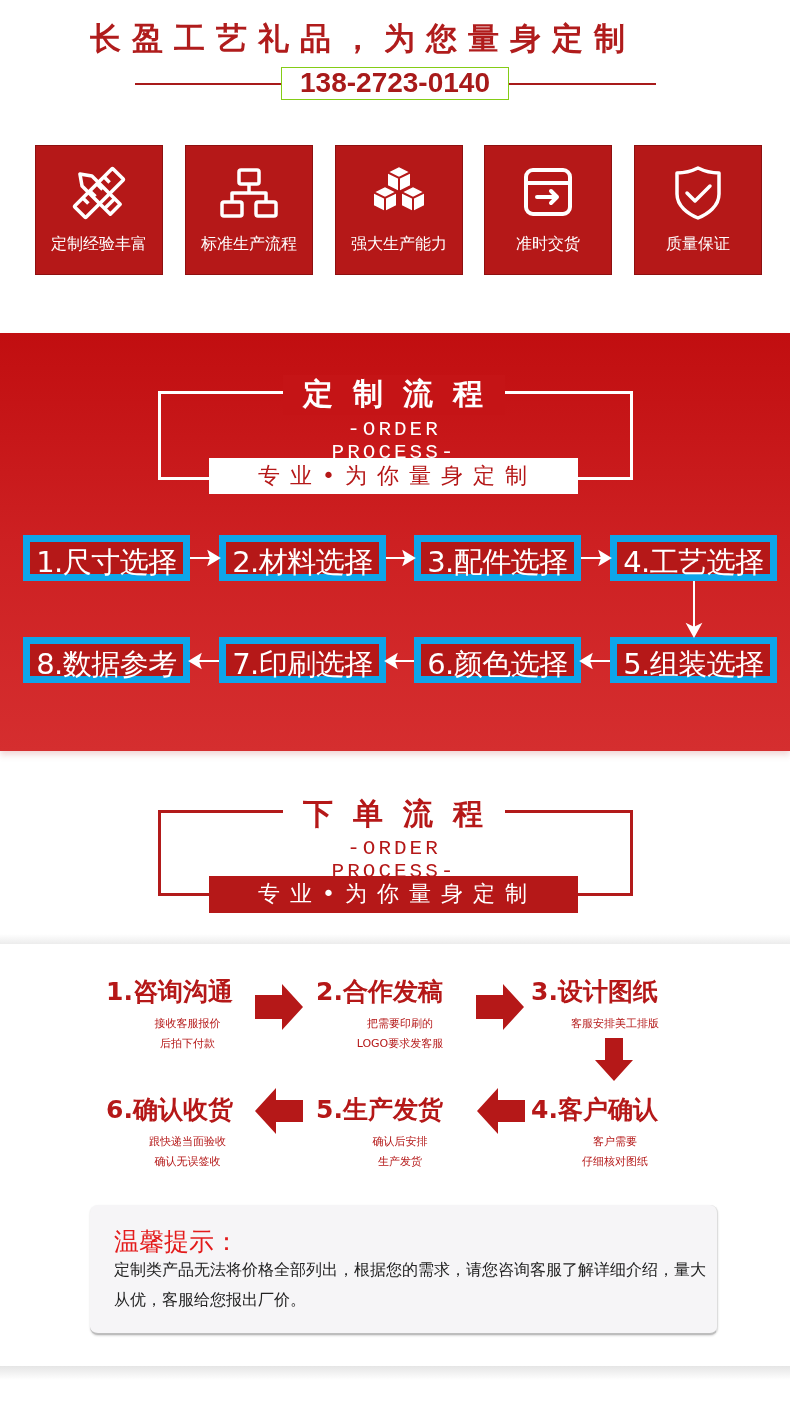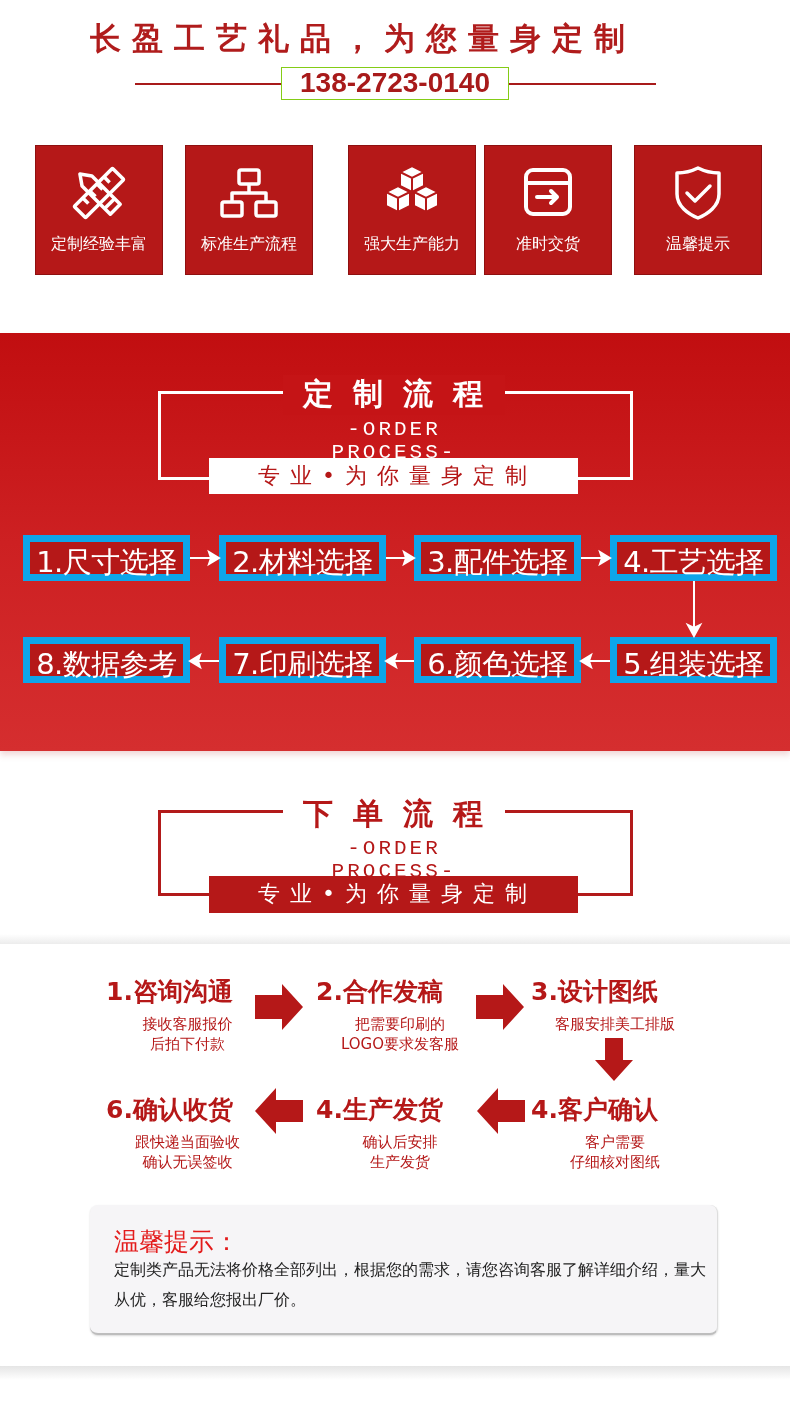"强大生产能力" div.abs { left: 348px -> 335px }
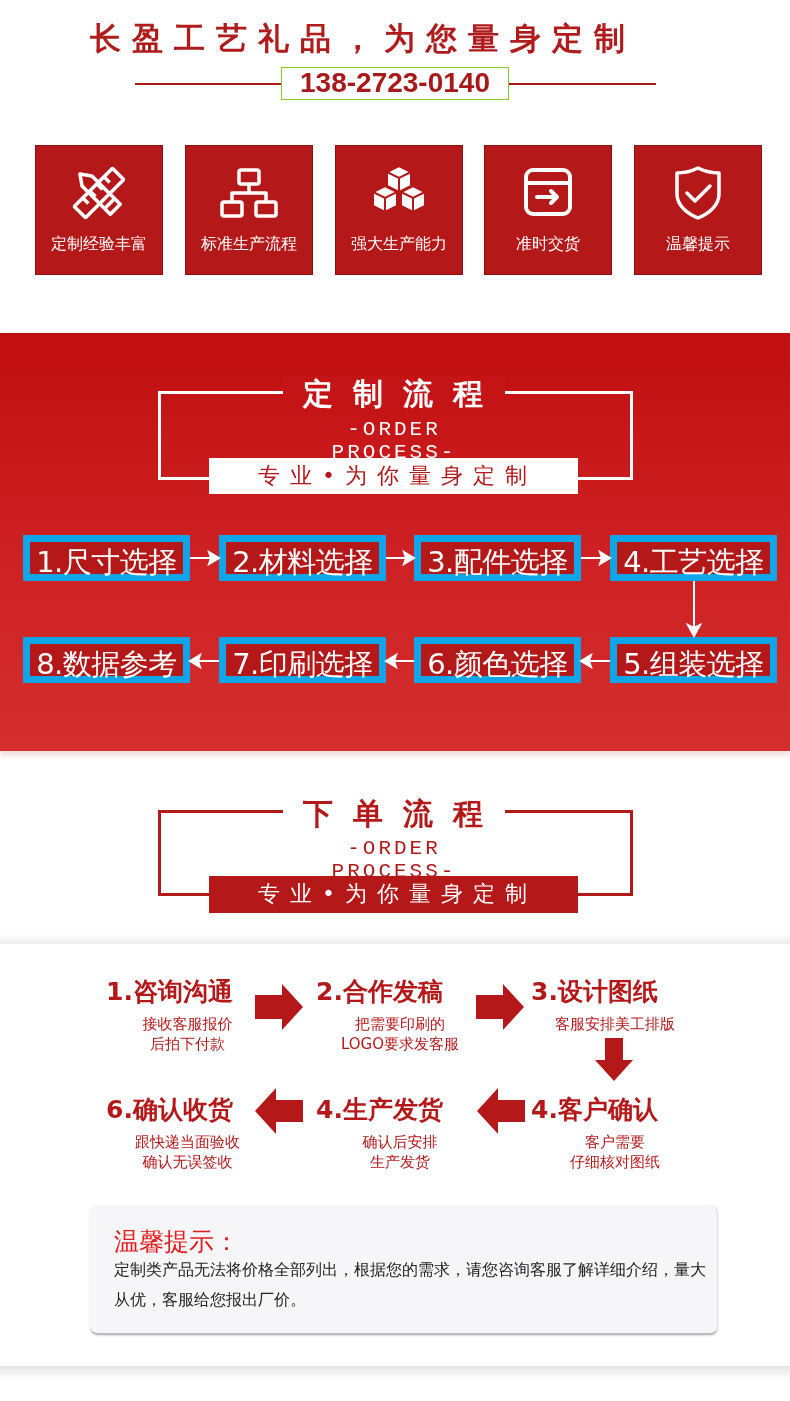"温馨提示" div.lbl { text: 温馨提示 -> 质量保证 }
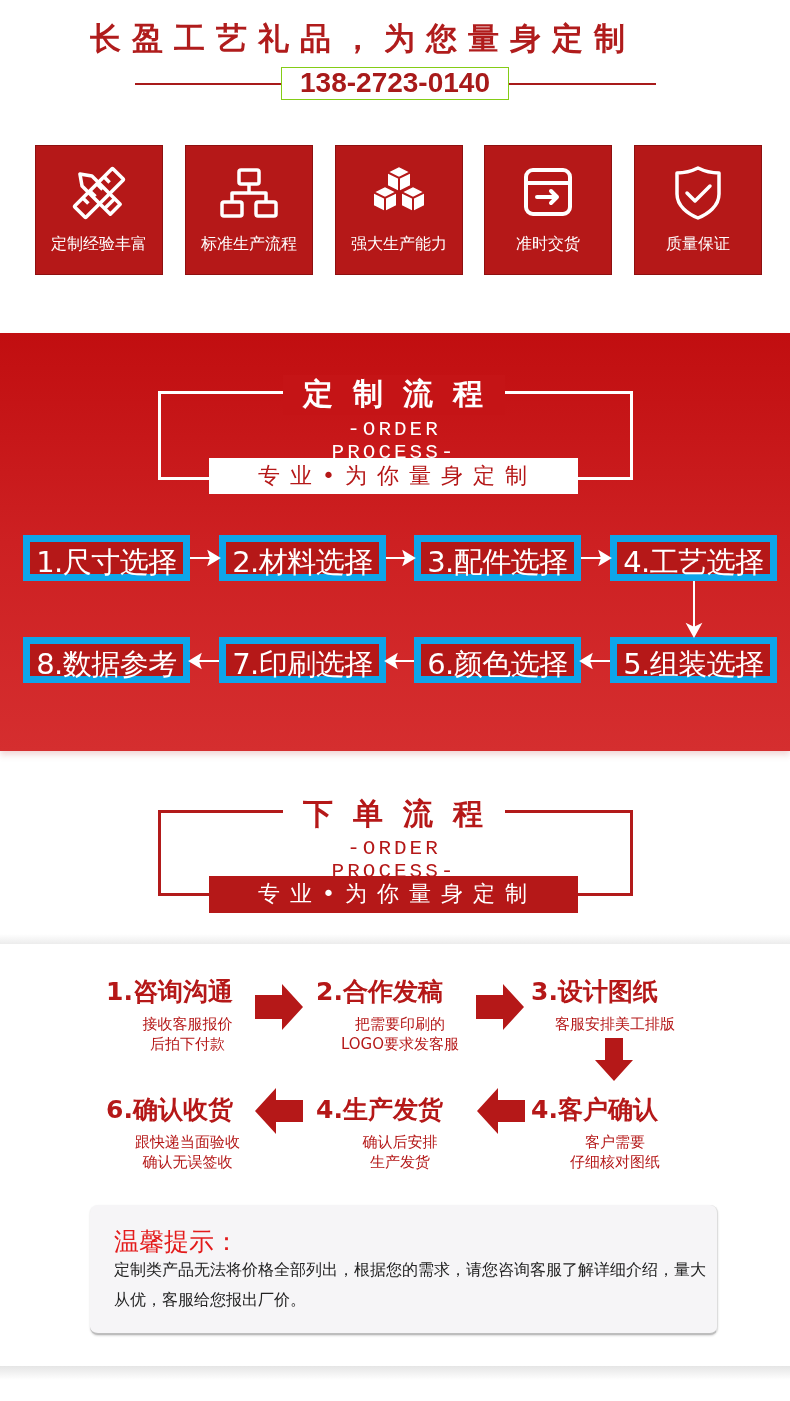"接收客服报价" .o-desc { font-size: 15px -> 11px }
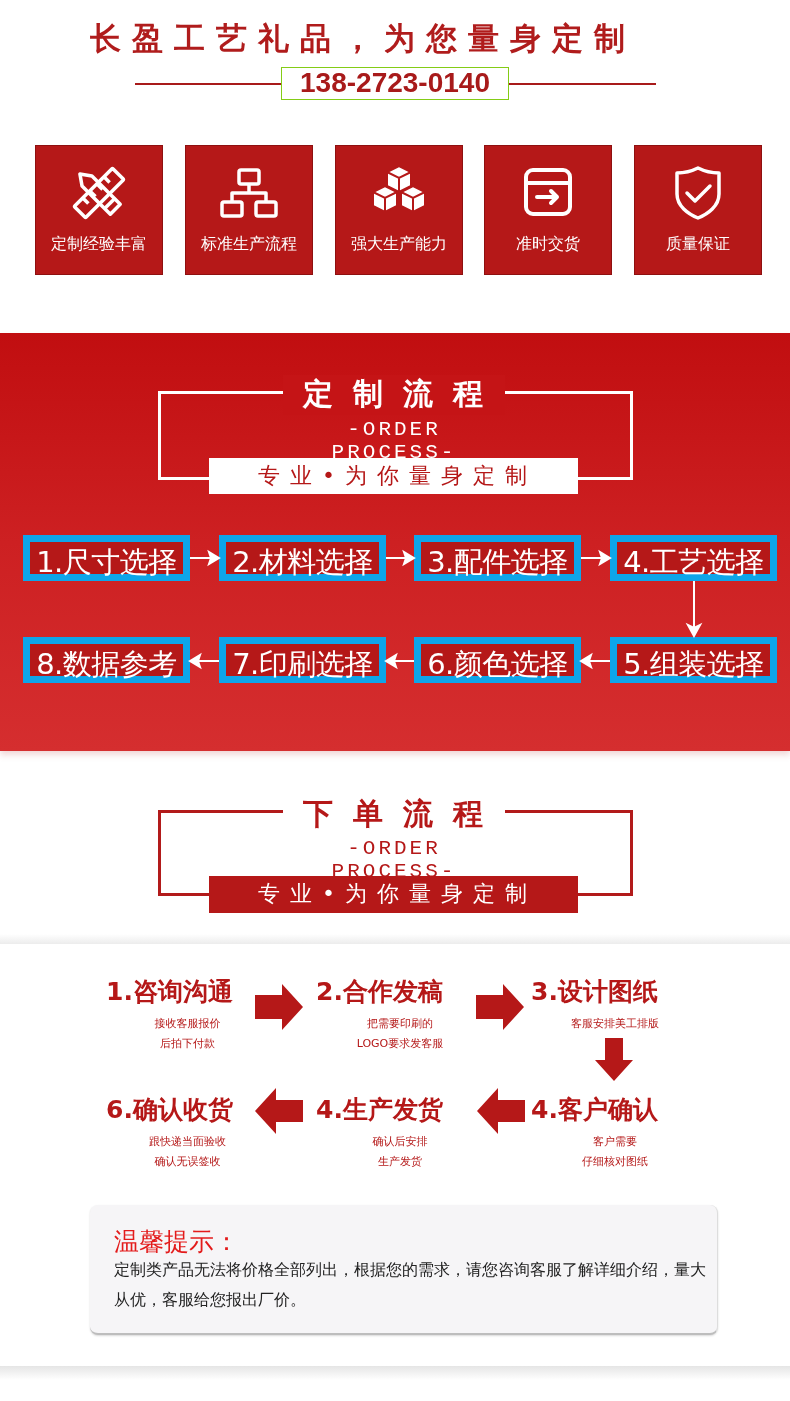"4.生产发货" div.abs { text: 4 -> 5 }
